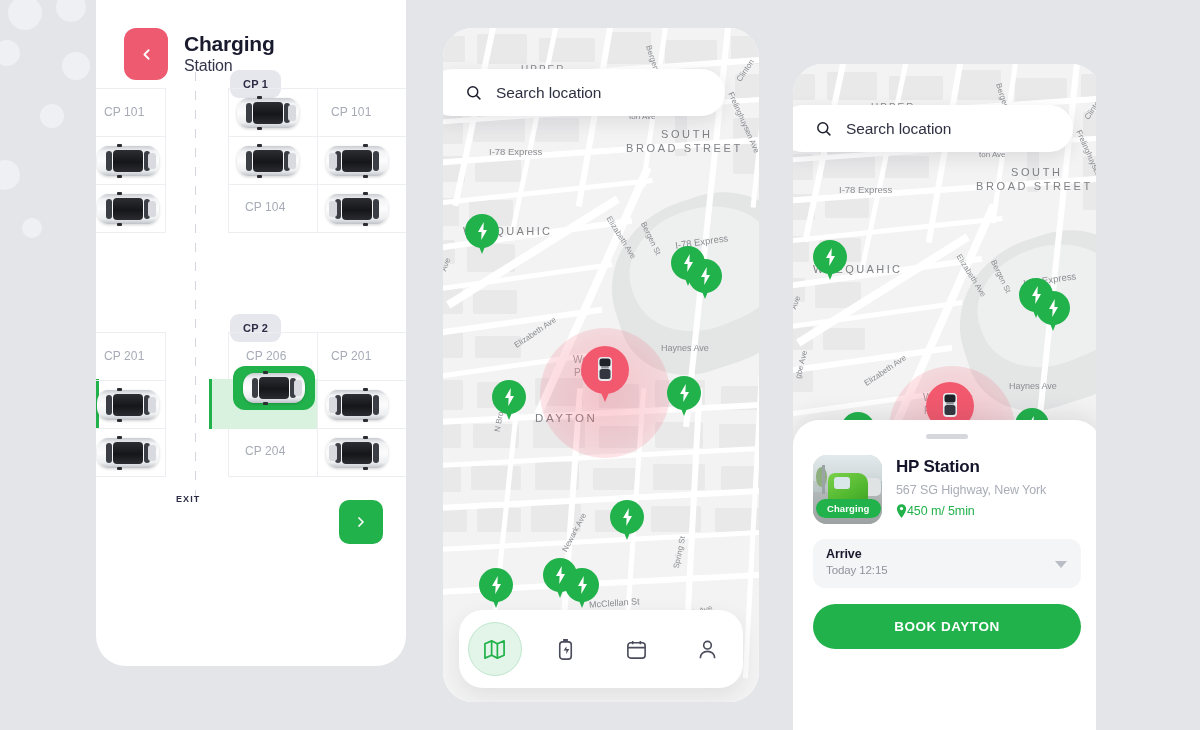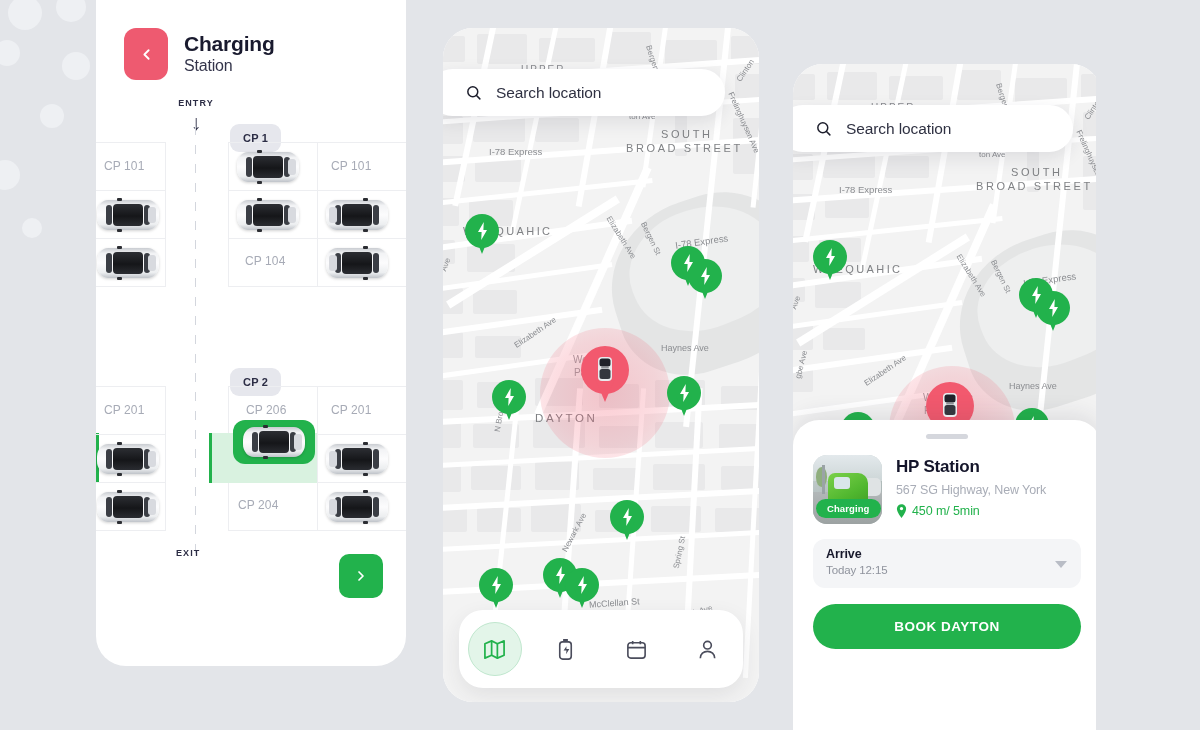"ENTRY" div.entry-wrap { html: <div> <div>ENTRY</div> <div>↓</div> </div> -> none }
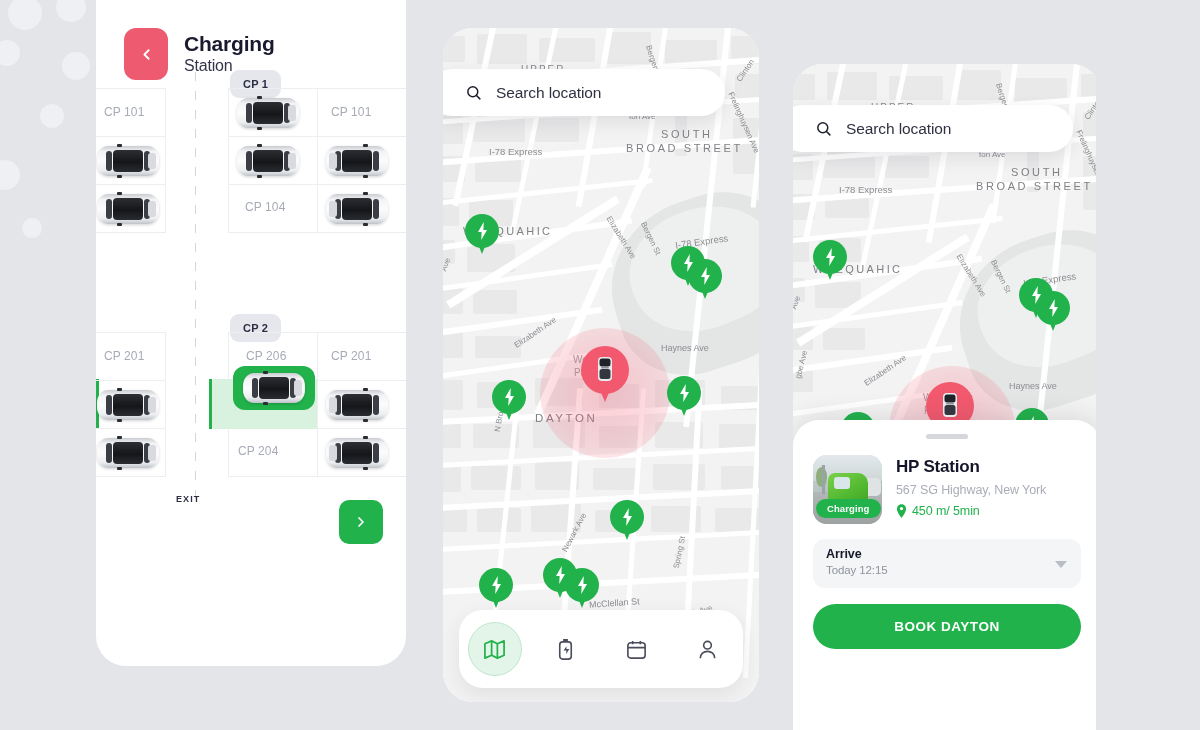"CP 204" div.slot-label { left: 142px -> 149px }
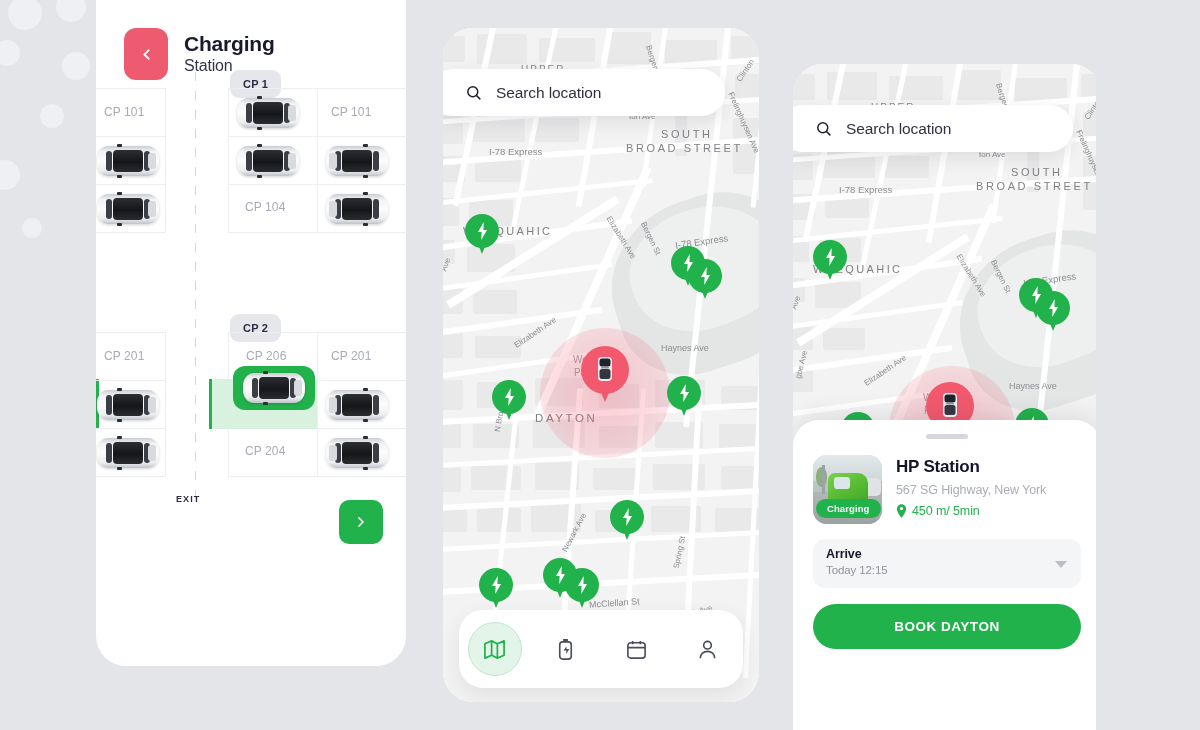"450 m/ 5min" .st-dist { gap: 5px -> none }
